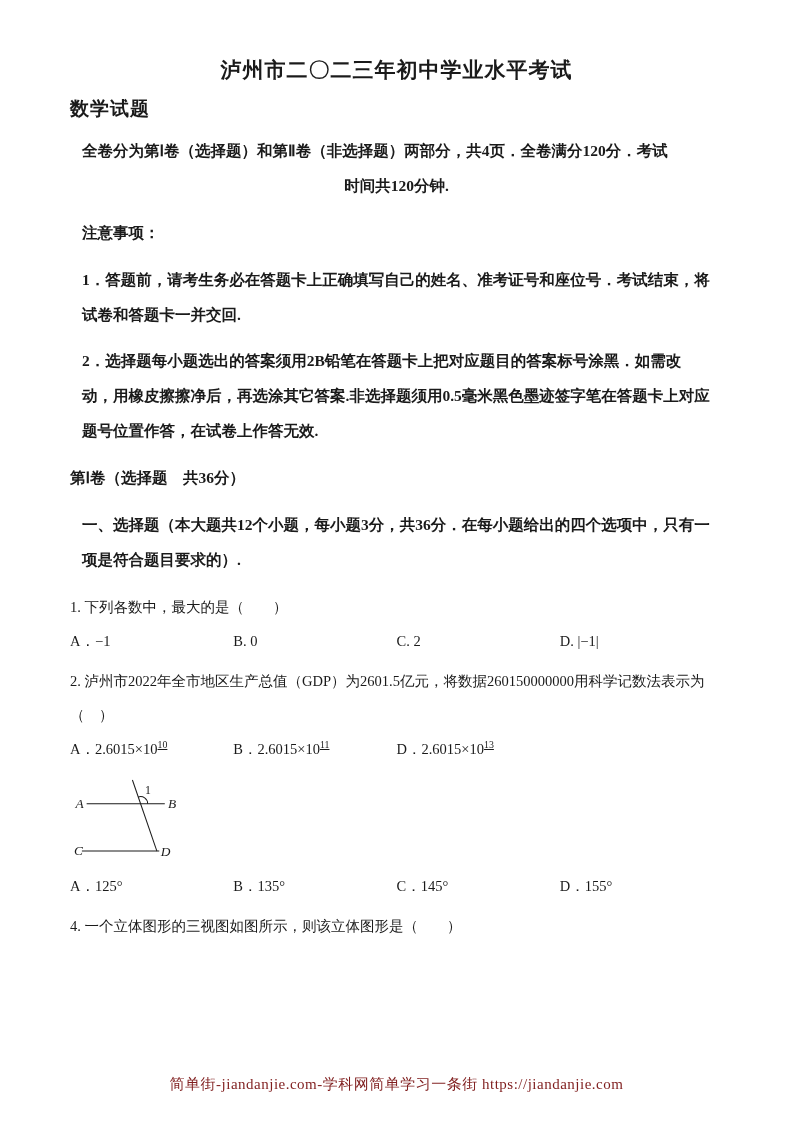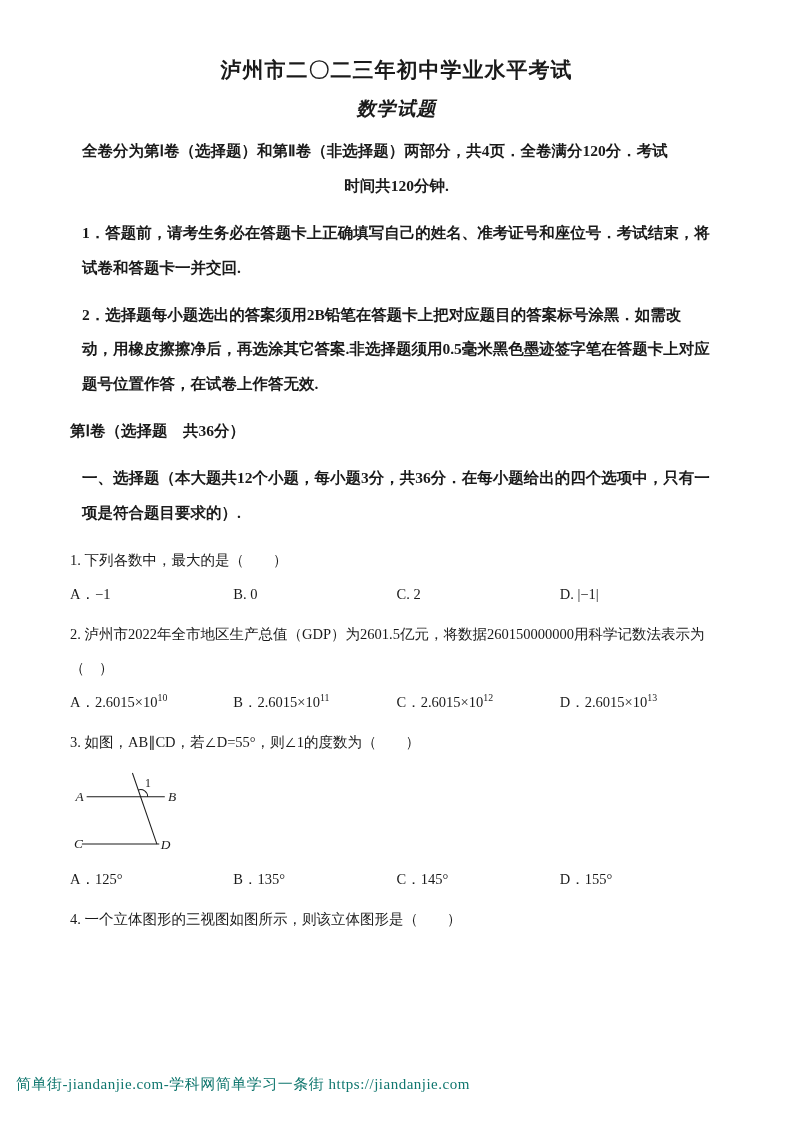"数学试题" .subtitle { font-style: italic -> none; text-align: center -> none }
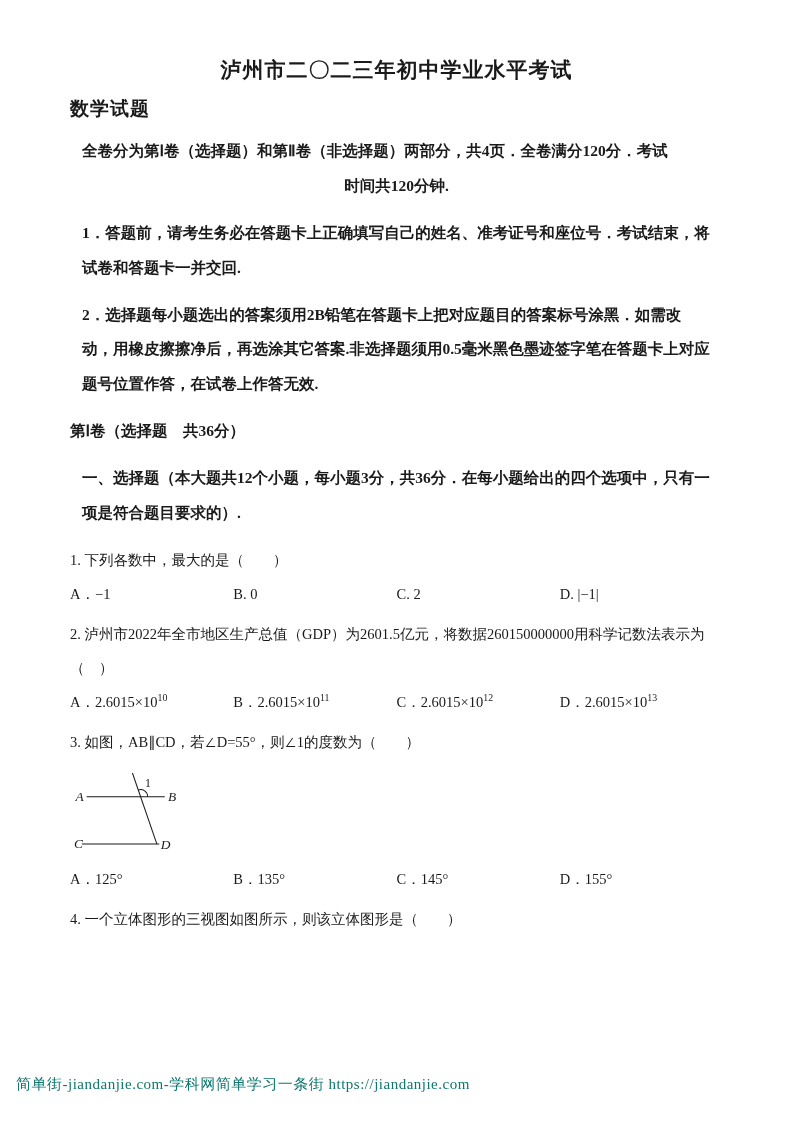"注意事项：" p.bold-par { html: none -> <p>注意事项：</p> }
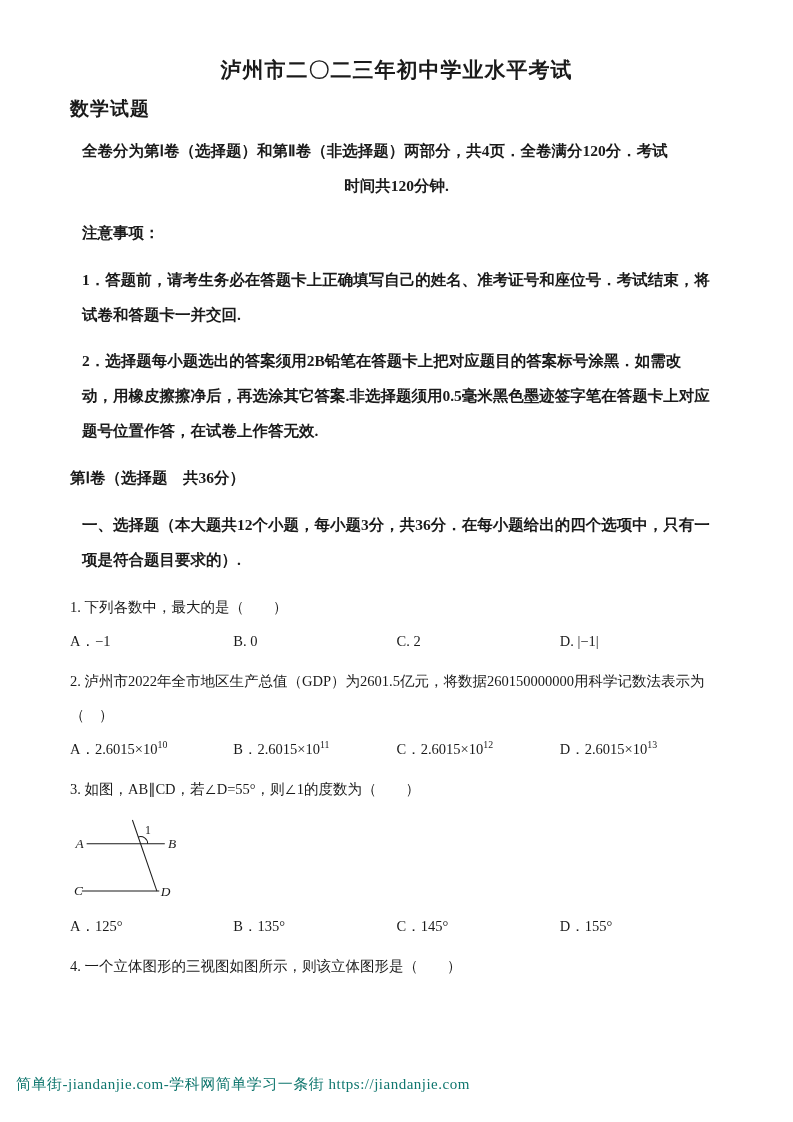"10" sup { text-decoration: none -> underline }
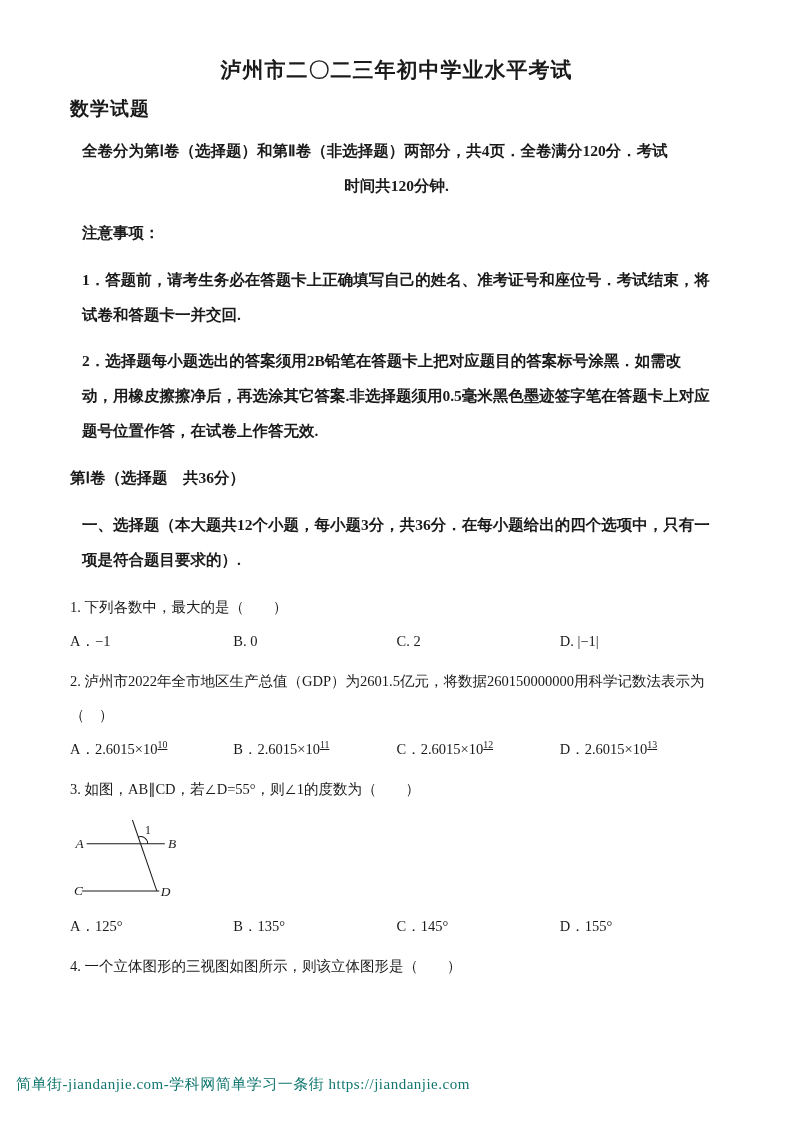"C．2.6015×1012" span.opt { html: <span><span>C．2.6015×10</span><sup>12</sup></span> -> none }
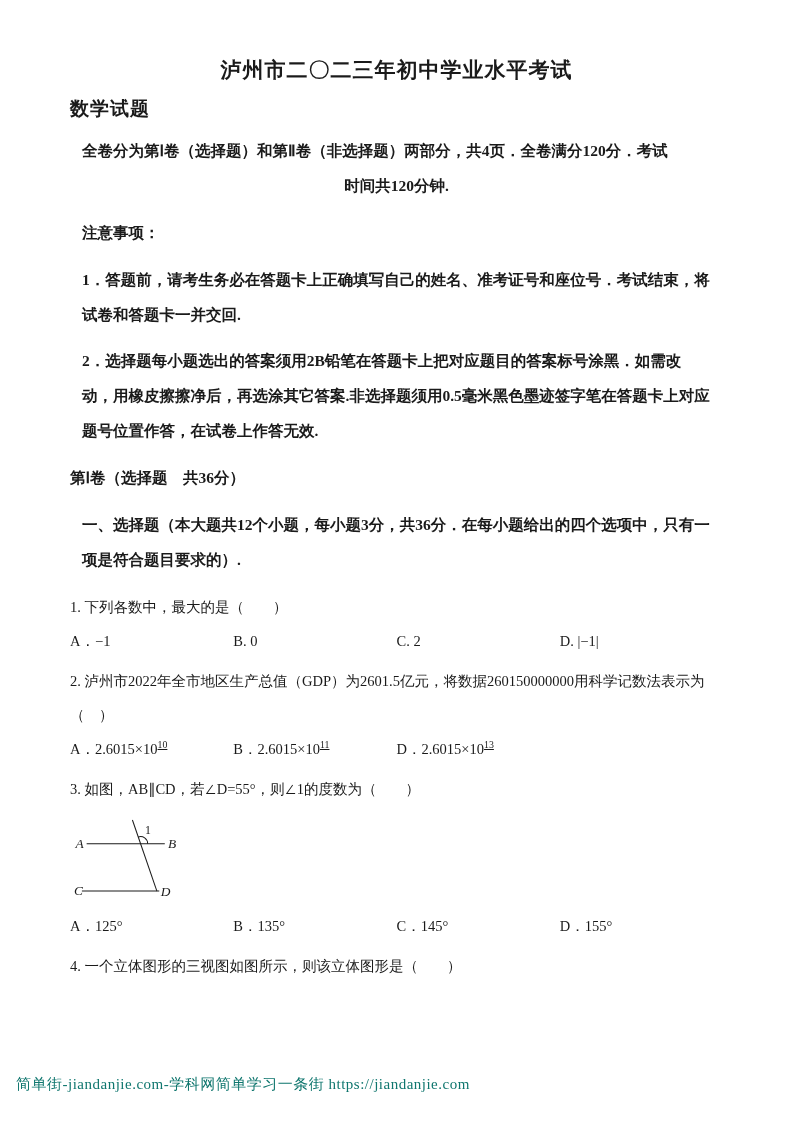"3. 如图，AB∥CD，若∠D=55°，则∠1的度数为（ ）" p.question { html: <p> <span>3. 如图，</span><span>AB</span><span>∥</span><span>CD</span><span>，若∠</span><span>D</span><span>=55°，则∠1的度数为（ ）</span> </p> -> none }
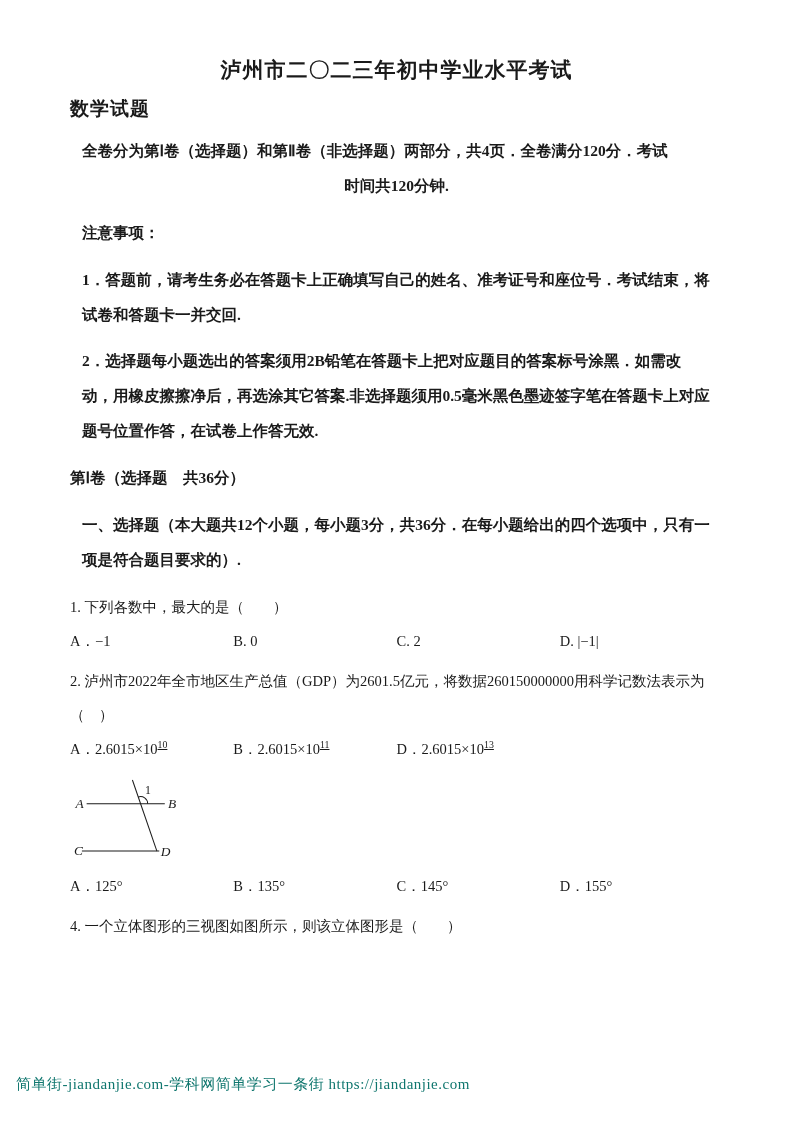"简单街-jiandanjie.com-学科网简单学习一条街" .footer { color: #0f766e -> #7f1d1d; padding-left: 16px -> none; text-align: none -> center }
